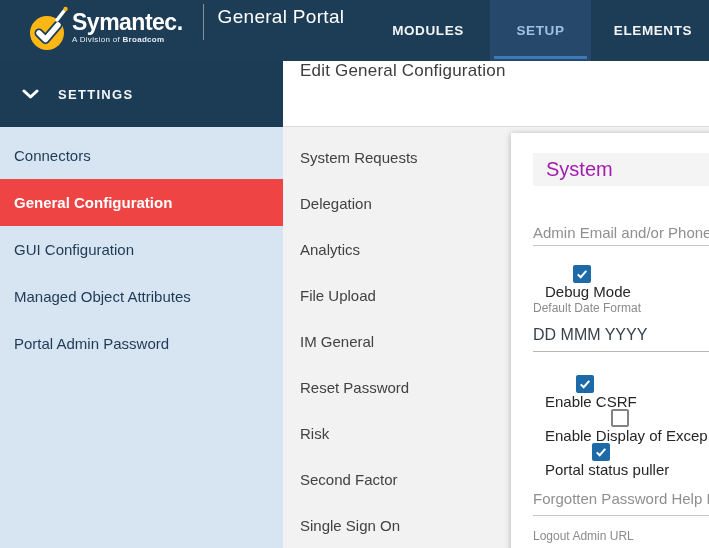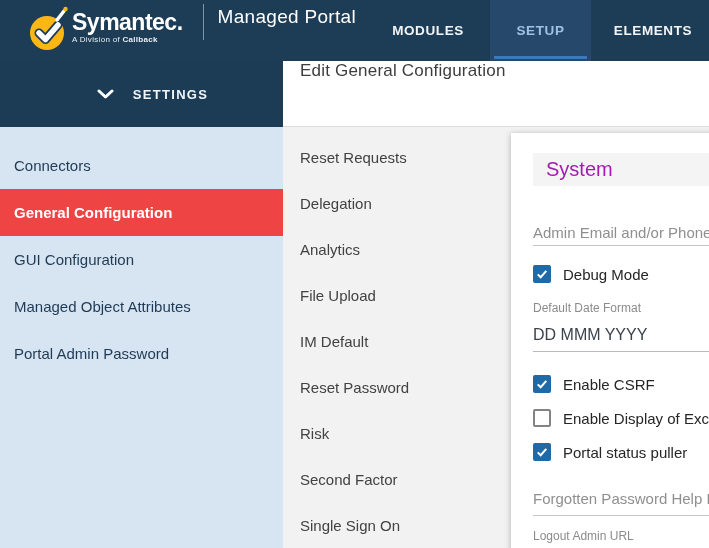"Managed Portal" div.product-name { text: Managed -> General }
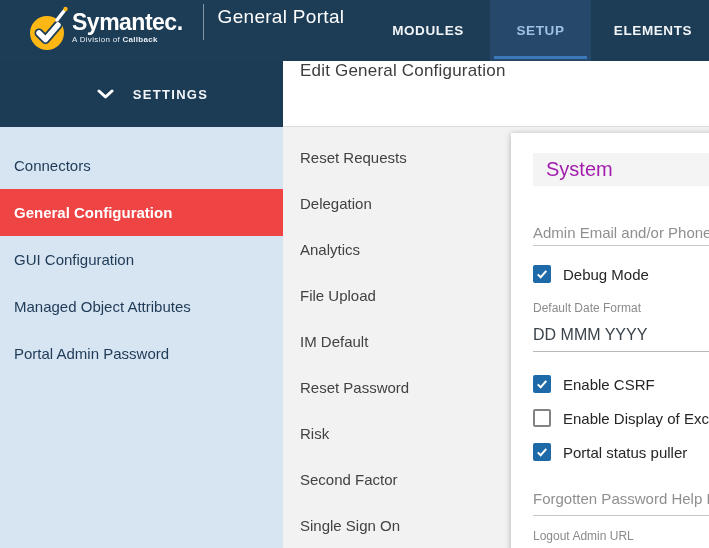"Callback" span.bold { text: Callback -> Broadcom }
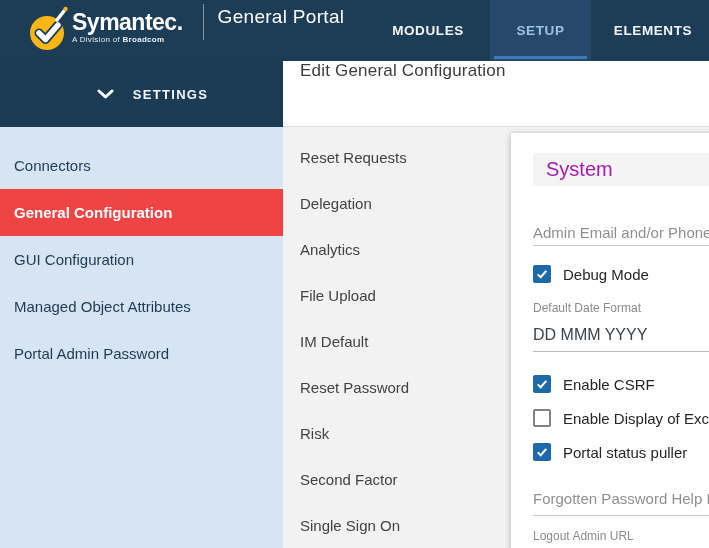"SETTINGS" .settings-header { justify-content: center -> none }
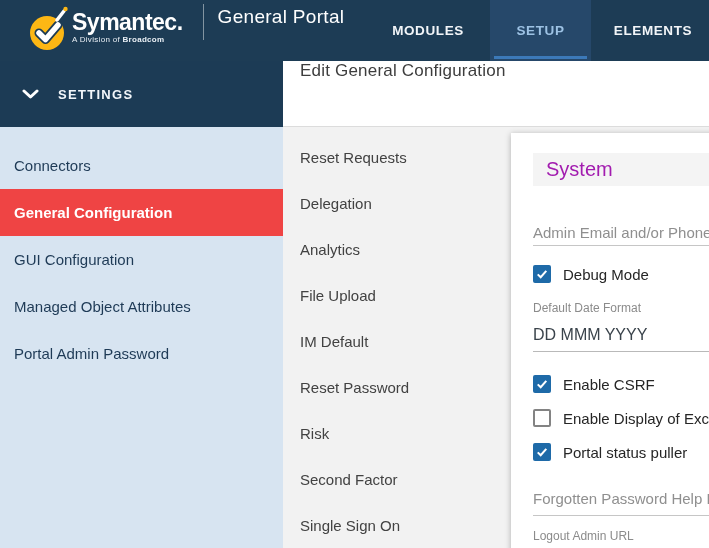"Connectors" .side-items { padding-top: 15px -> 5px }
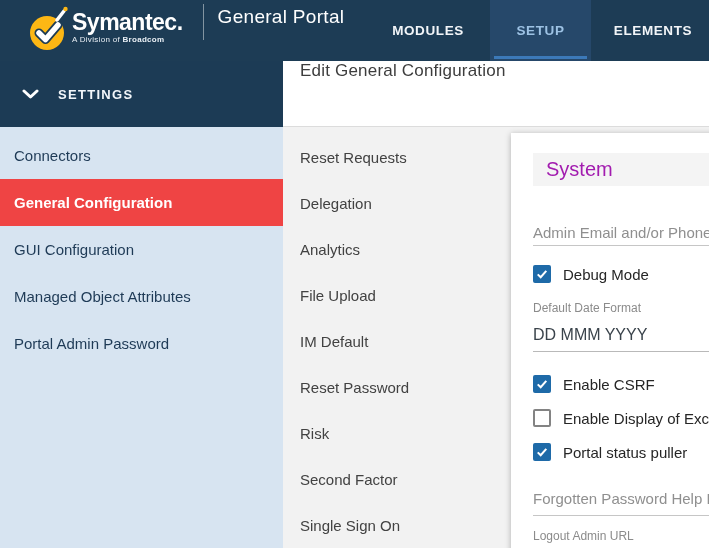"Reset Requests" li { text: Reset -> System }
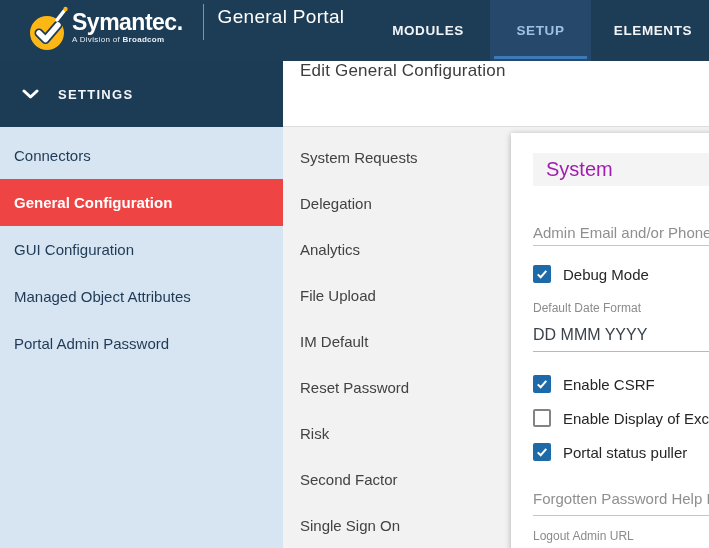"Debug Mode" .check-row { flex-direction: none -> column }
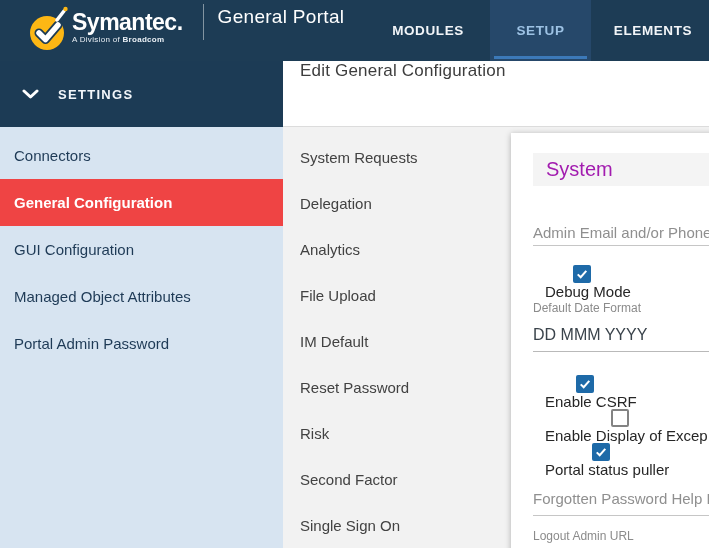"IM Default" li { text: Default -> General }
